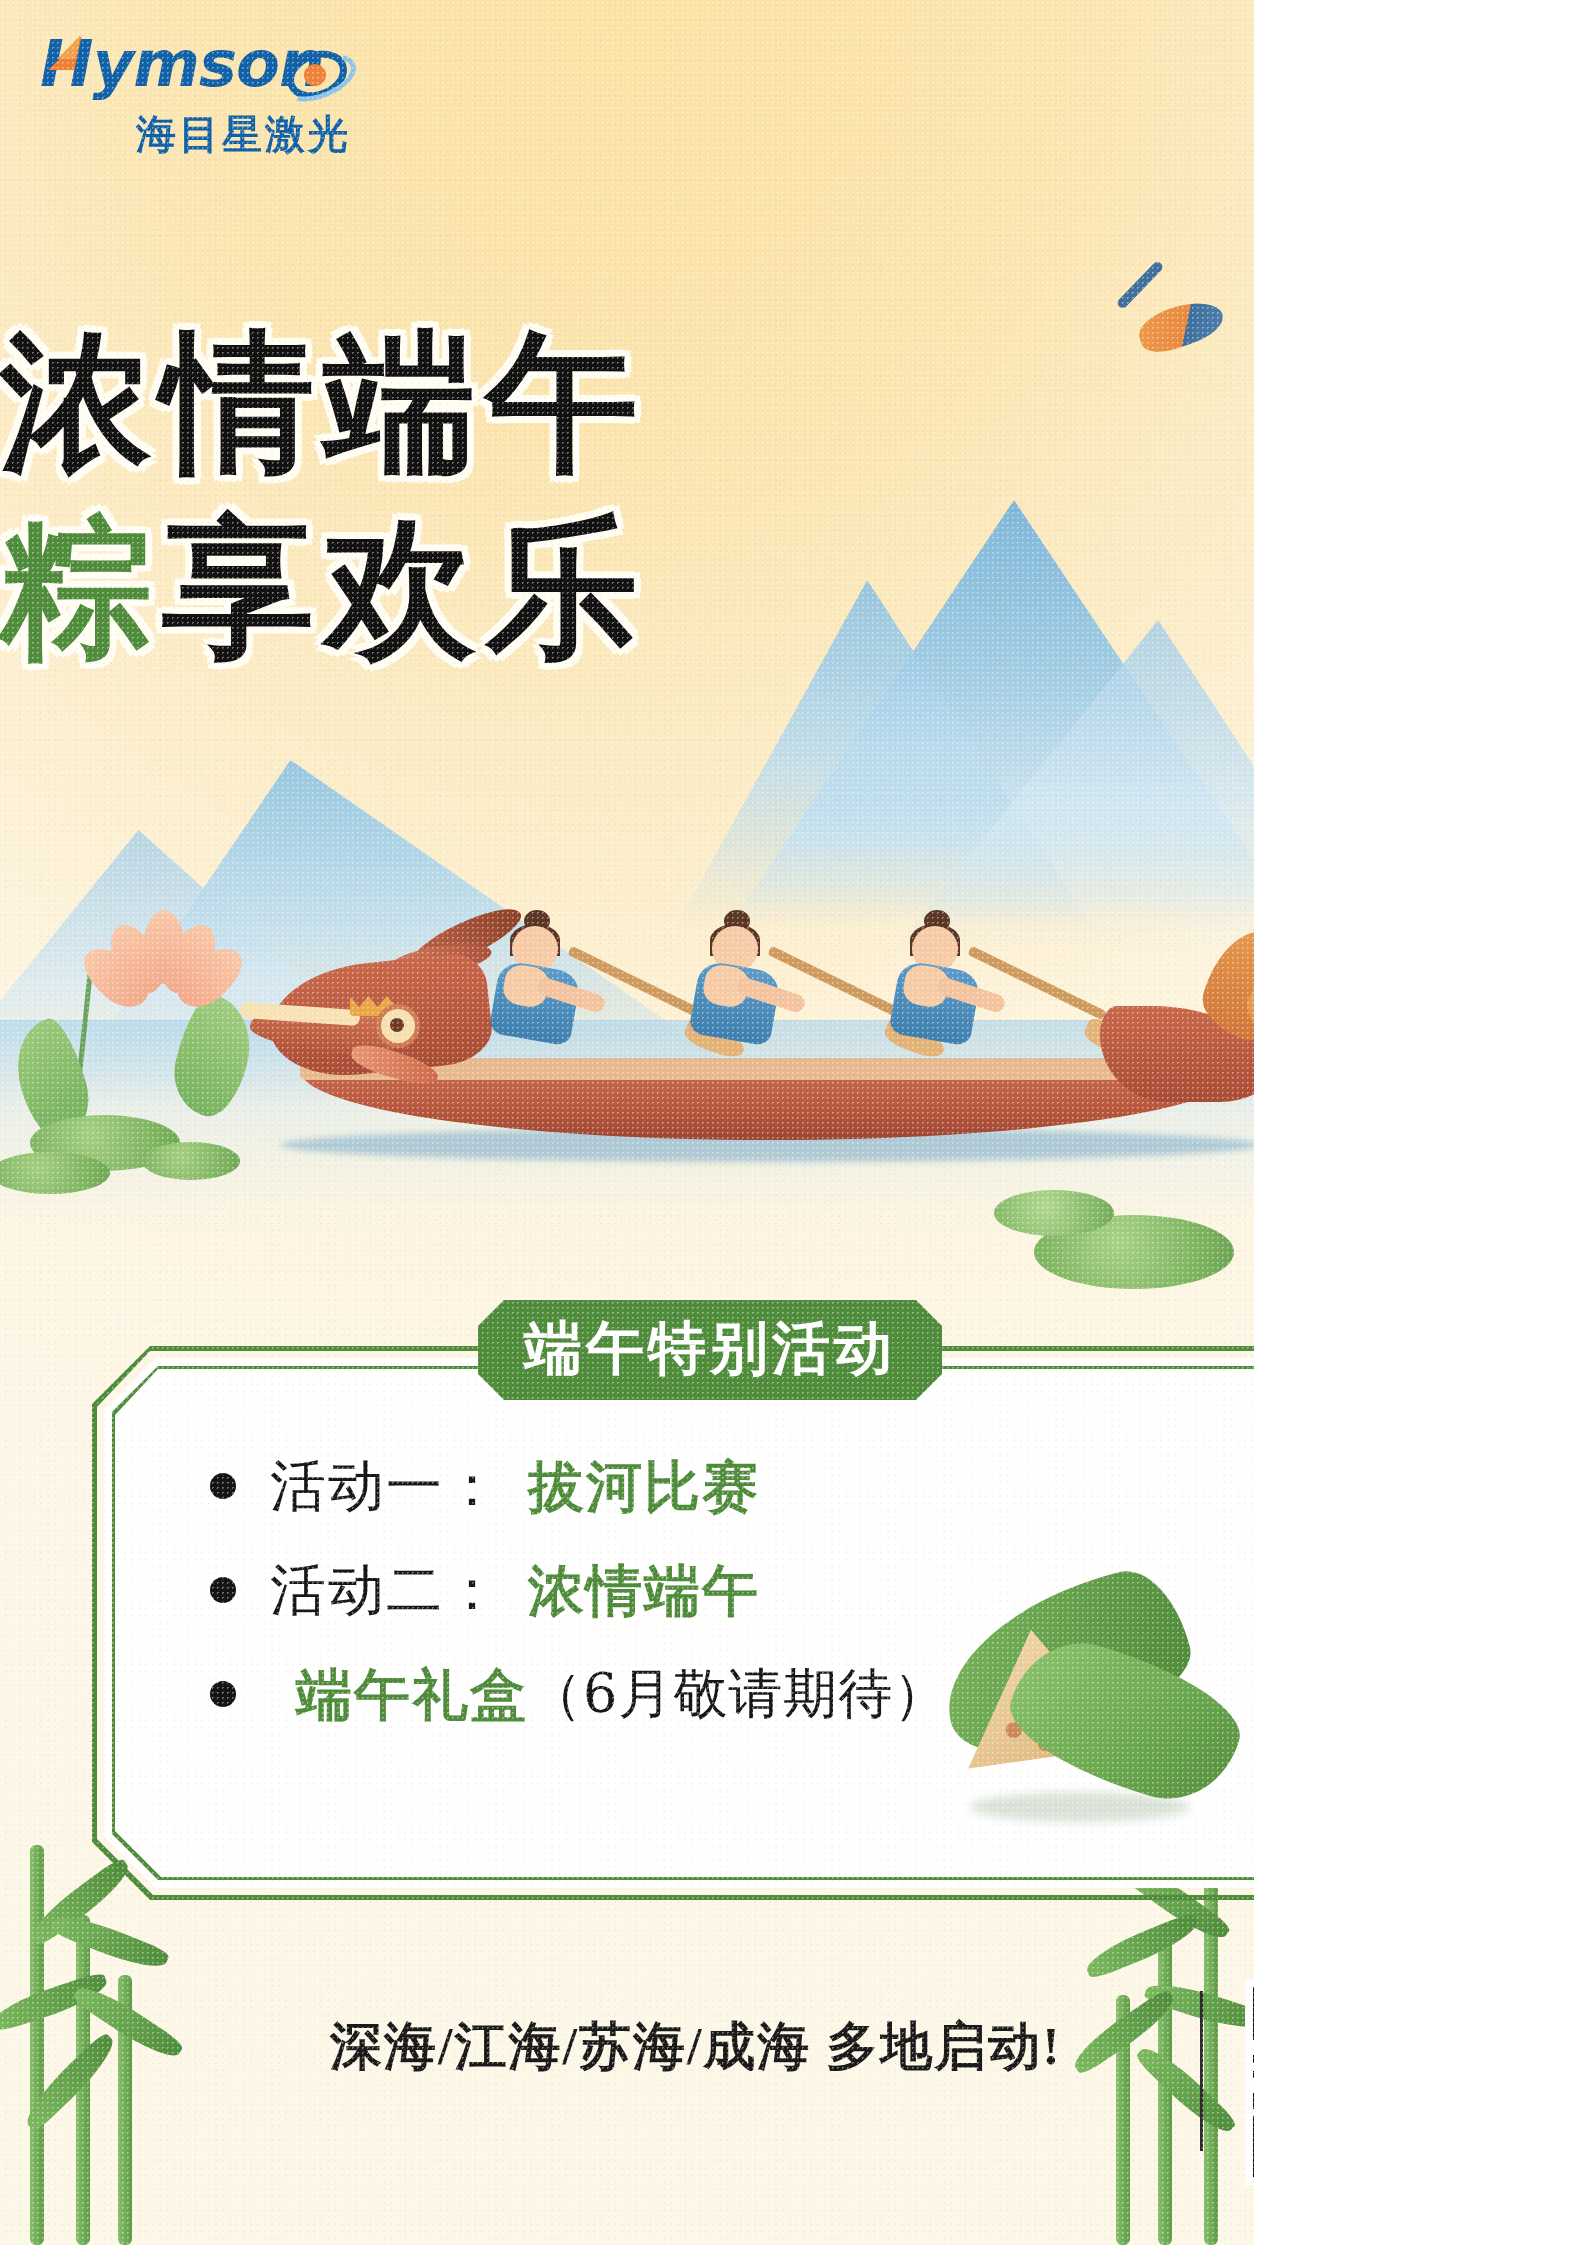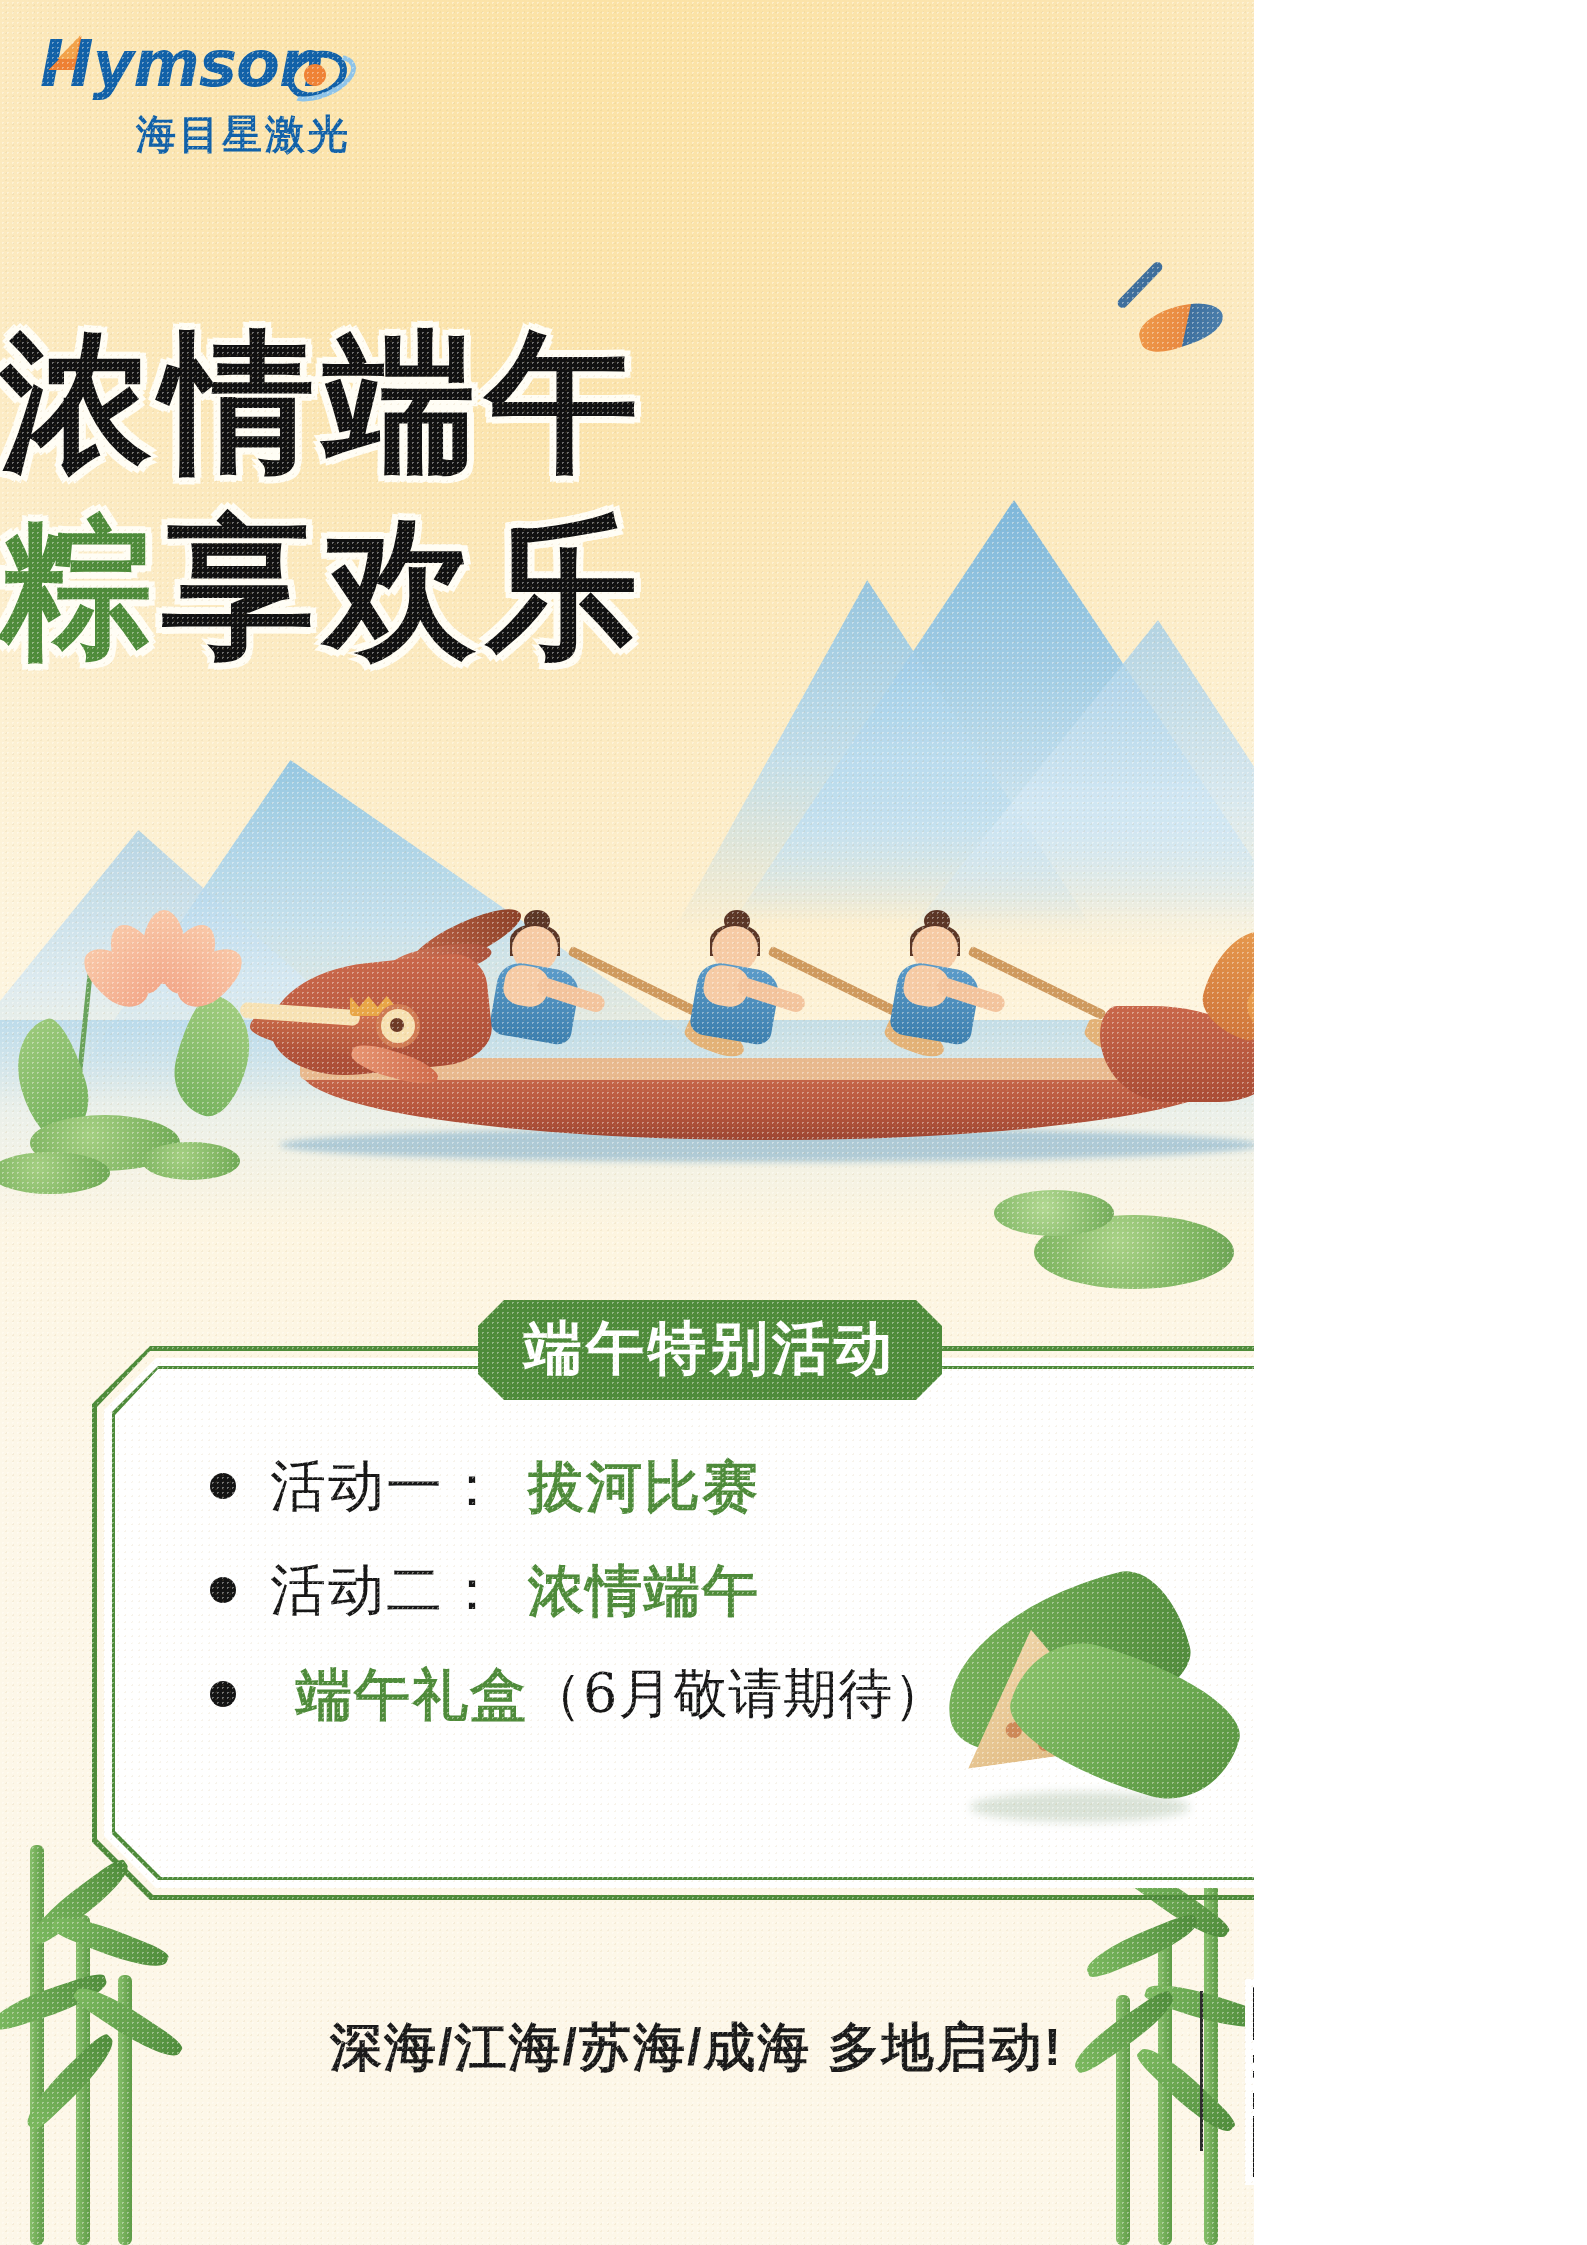"深海/江海/苏海/成海 多地启动!" #footer-text { font-family: Liberation Sans, sans-serif -> Liberation Serif, serif }
